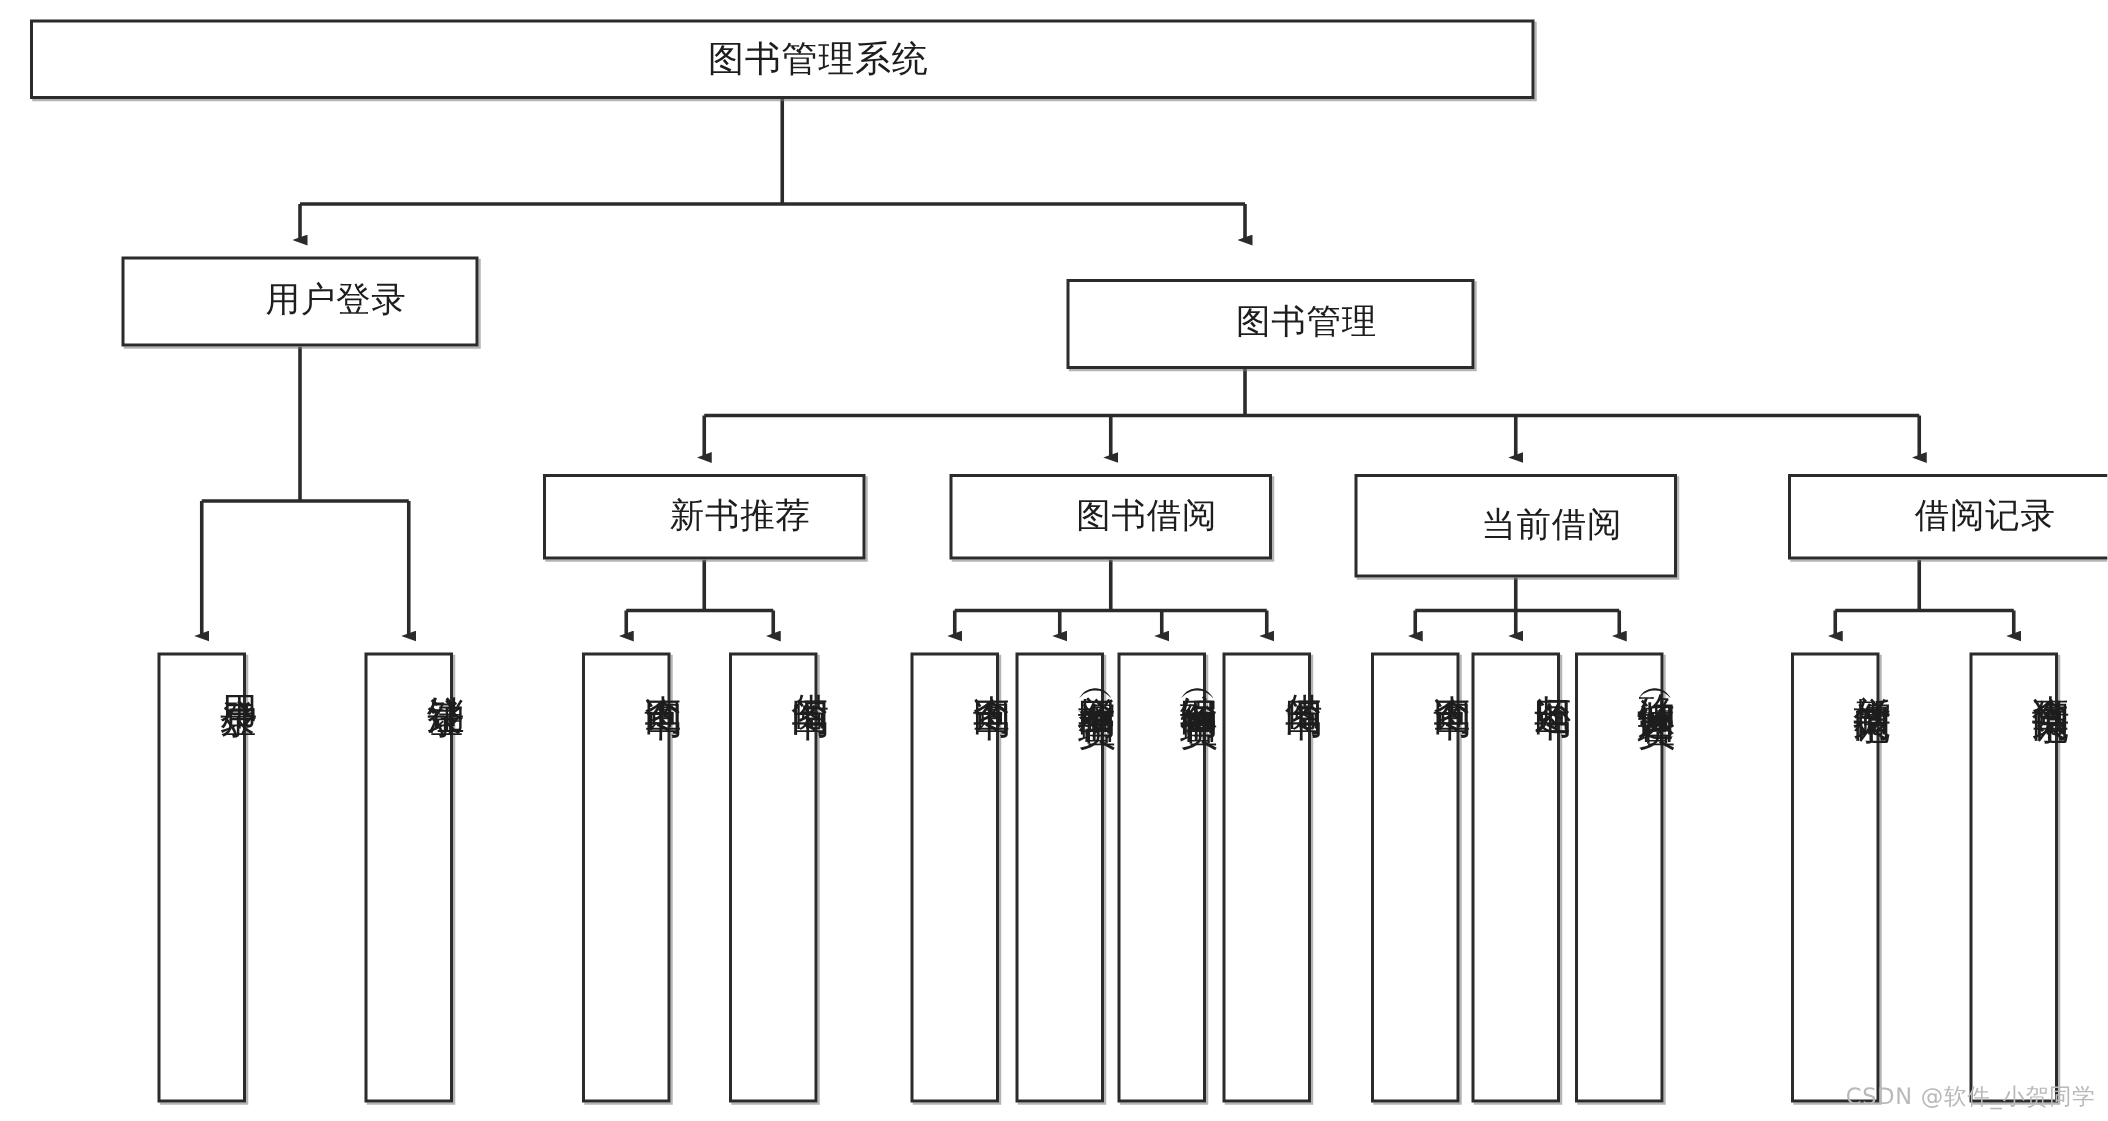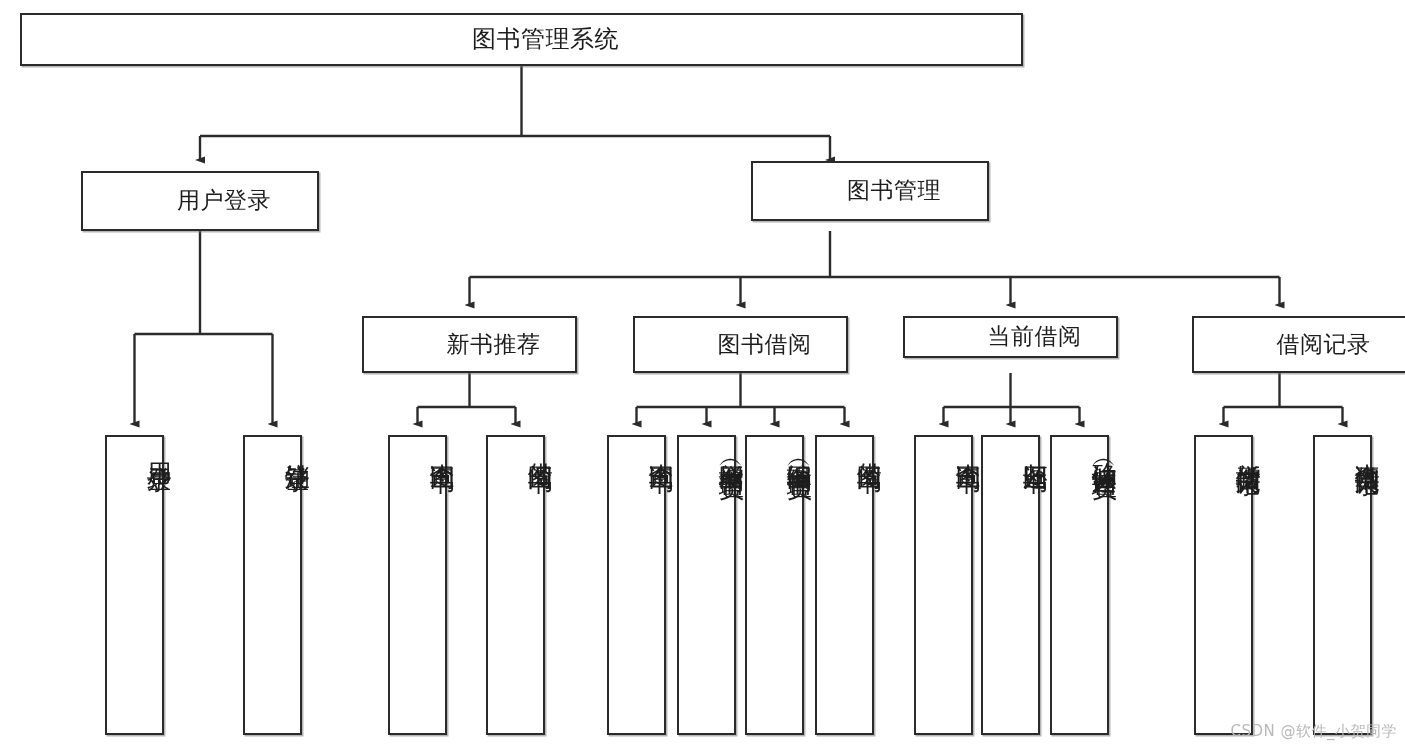"图书管理" div.node { margin-left: 40px -> none; top: 161px -> 186px; width: 238px -> 272px }
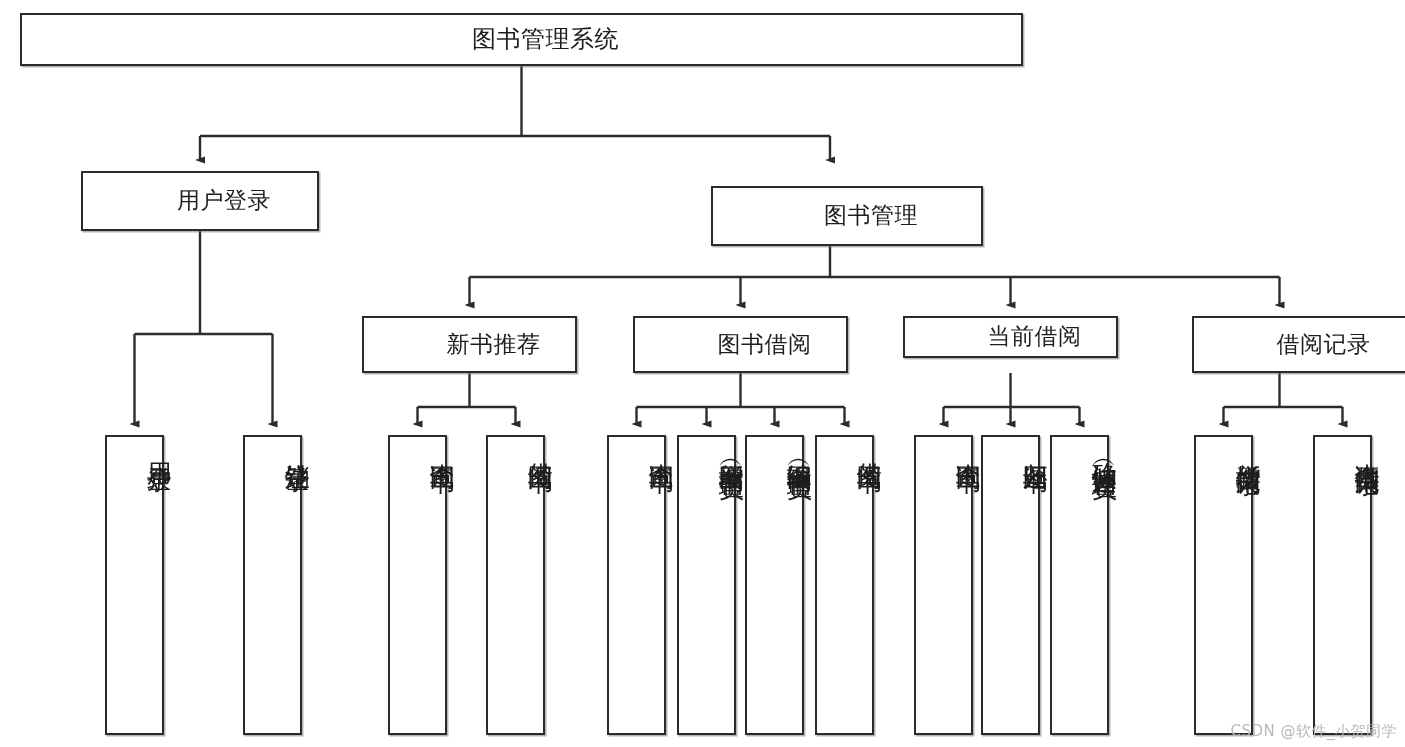"当前借阅" div.node { height: 42px -> 69px }
